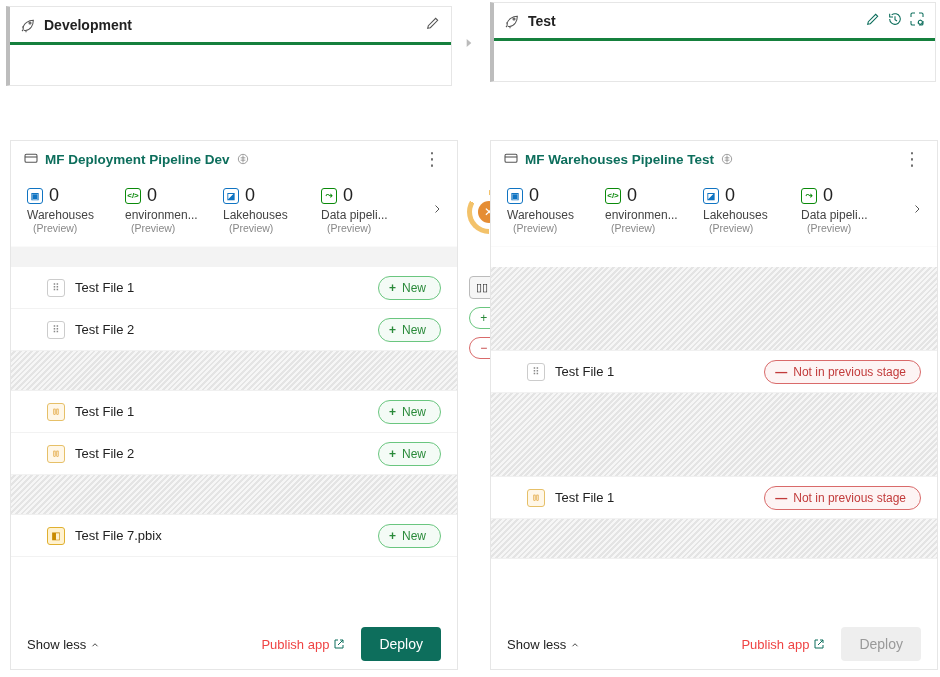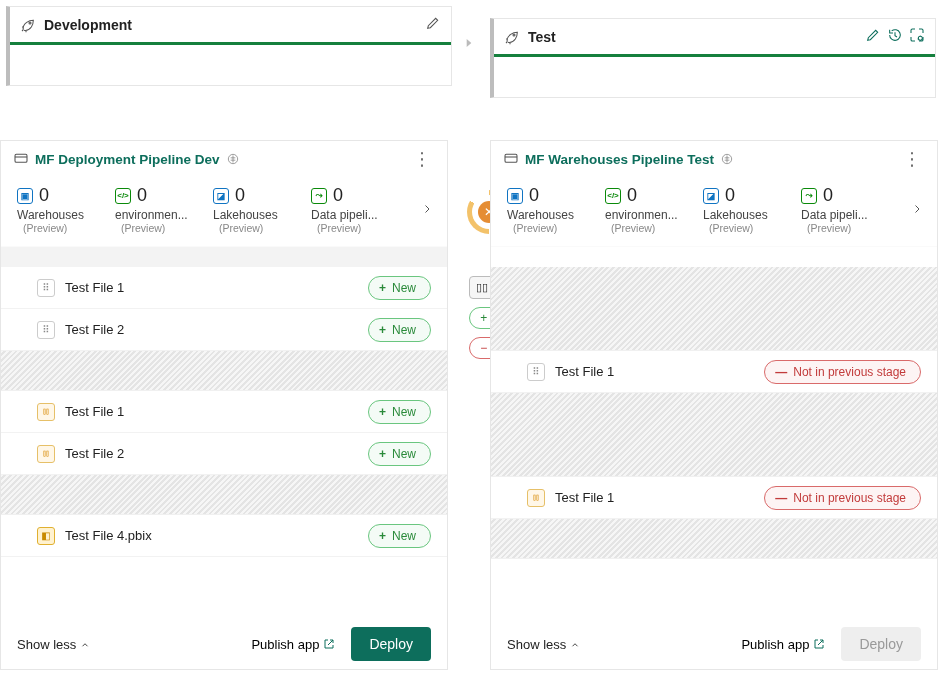"Test" div.stage-header { top: 18px -> 2px }
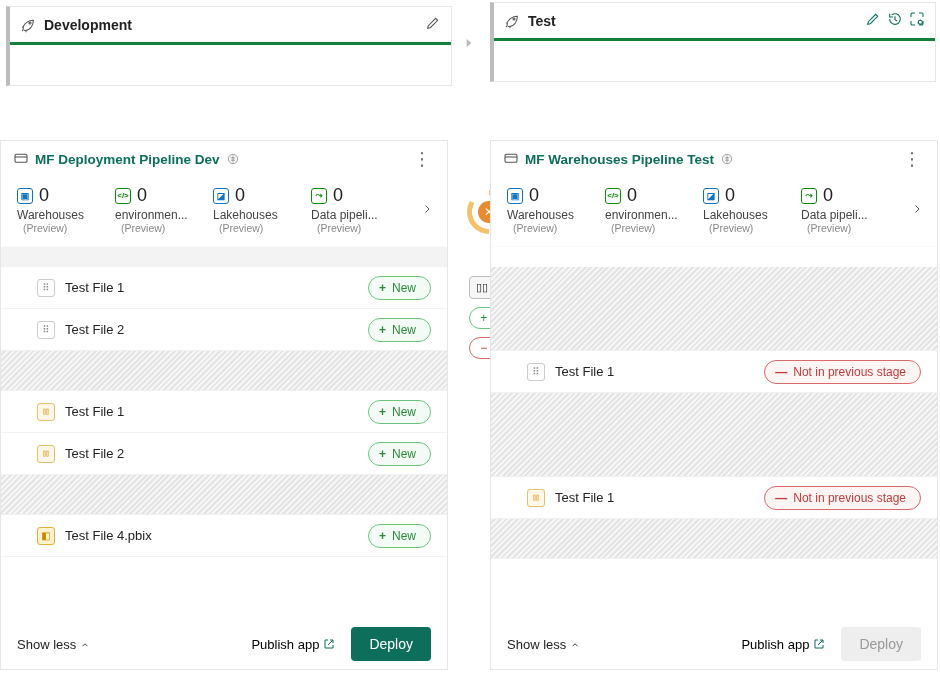"MF Deployment Pipeline Dev" div.ws-card { left: 0 -> 10px }
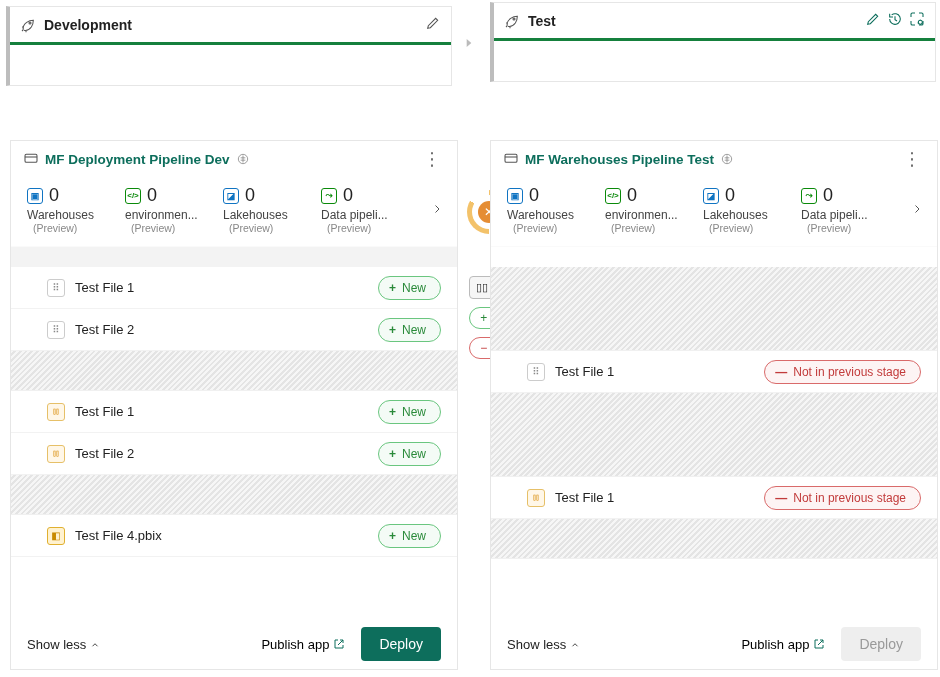"Test File 4.pbix" span { text: 4.pbix -> 7.pbix }
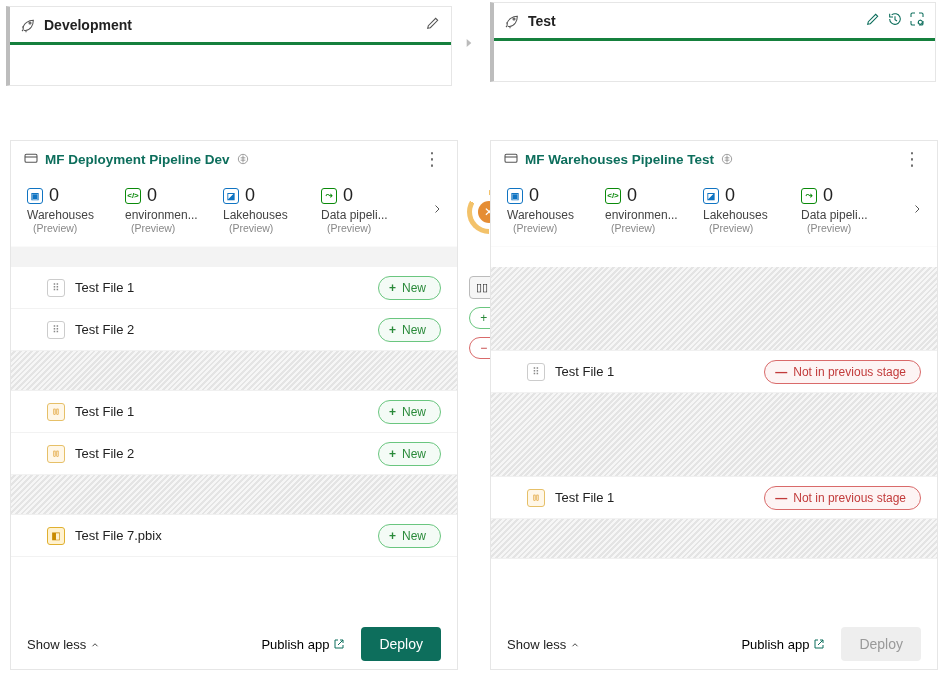"Publish app" .publish { color: #000000 -> #ef4444 }
